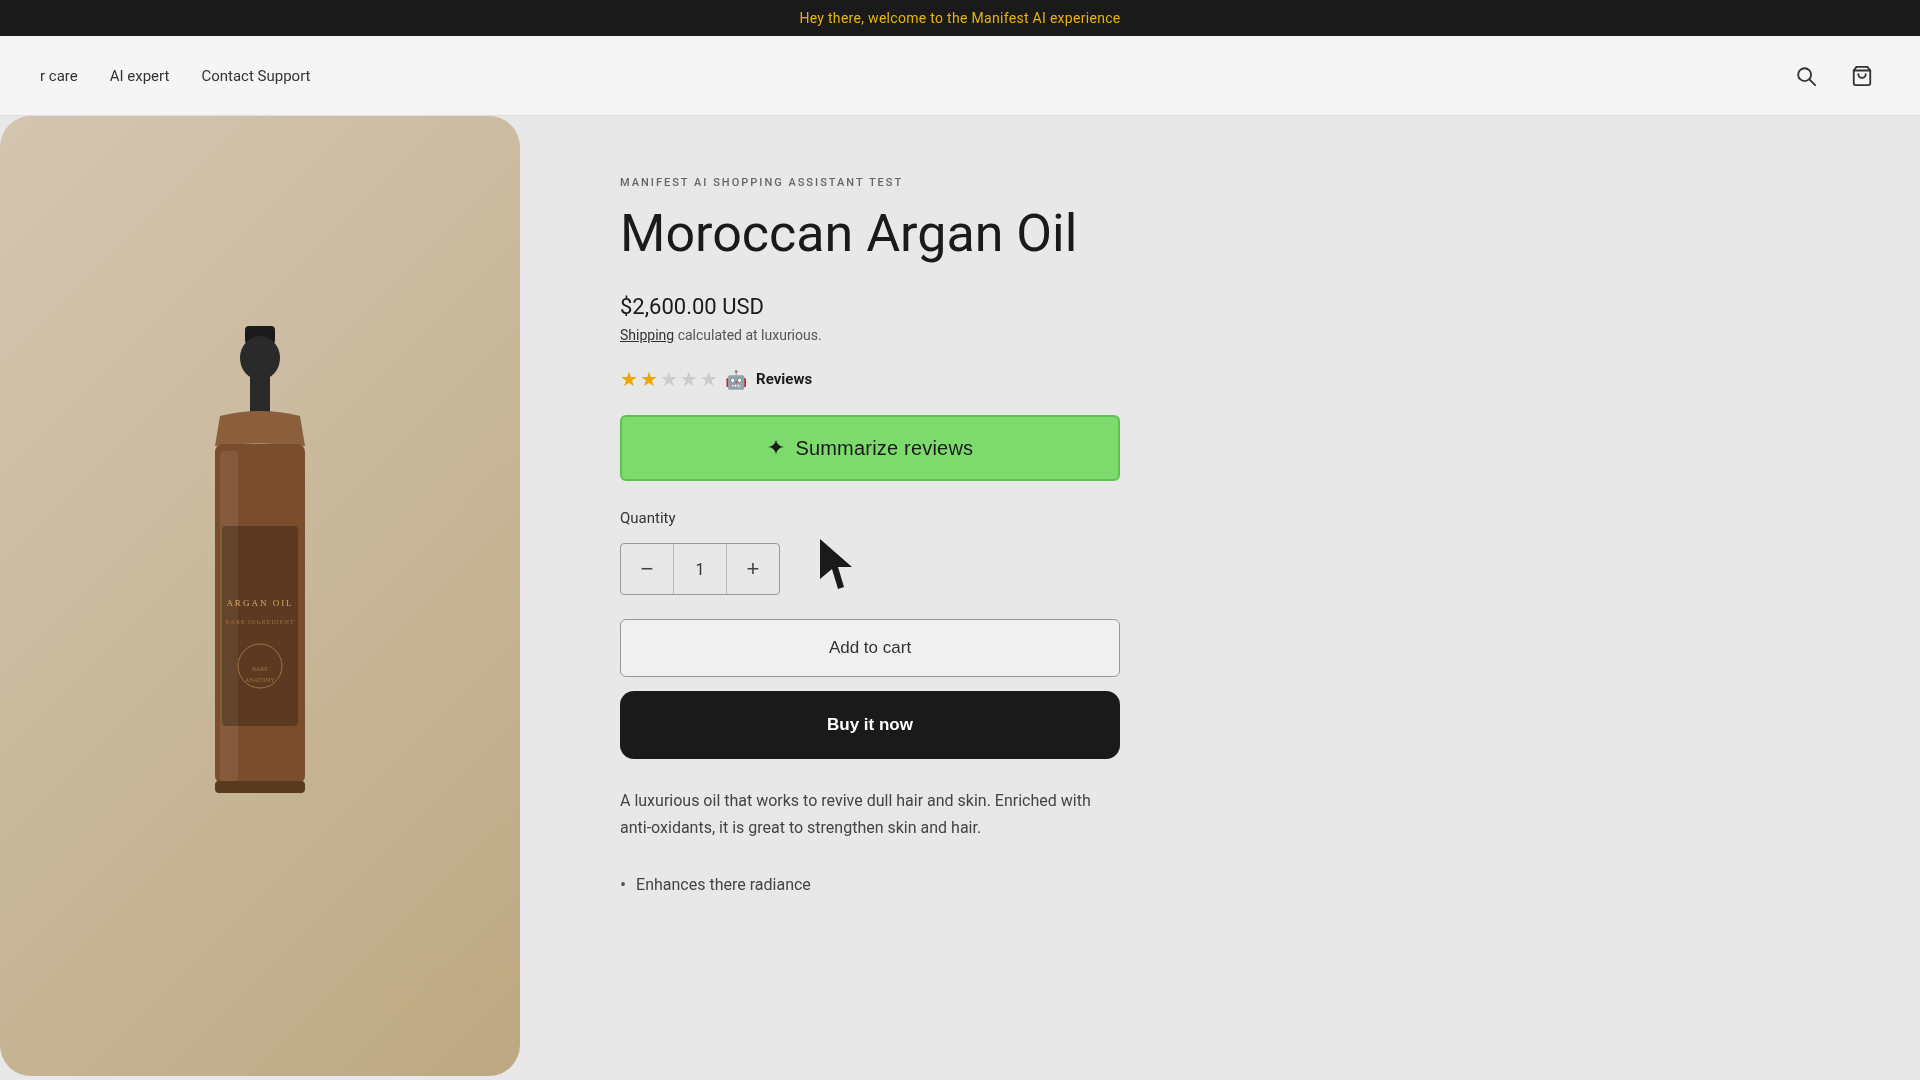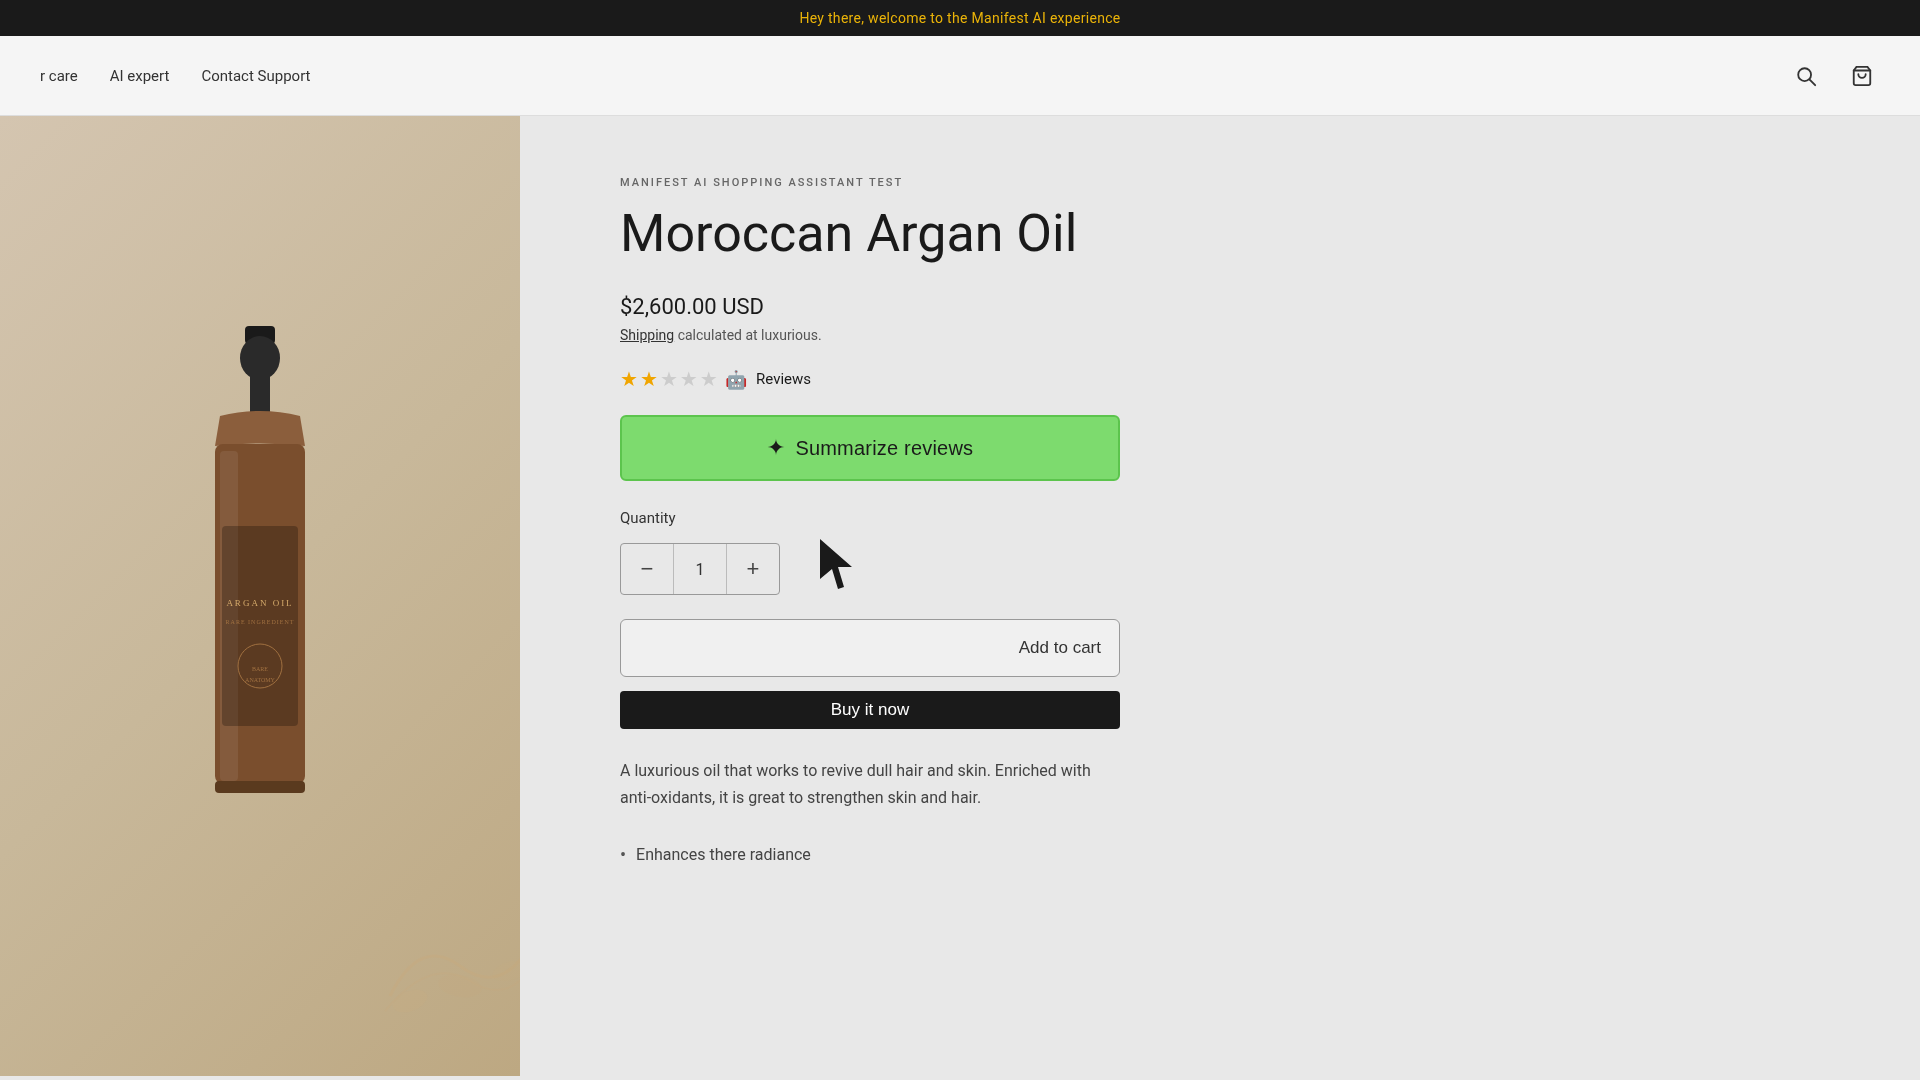"Reviews" .reviews-link { font-weight: 400 -> 700 }
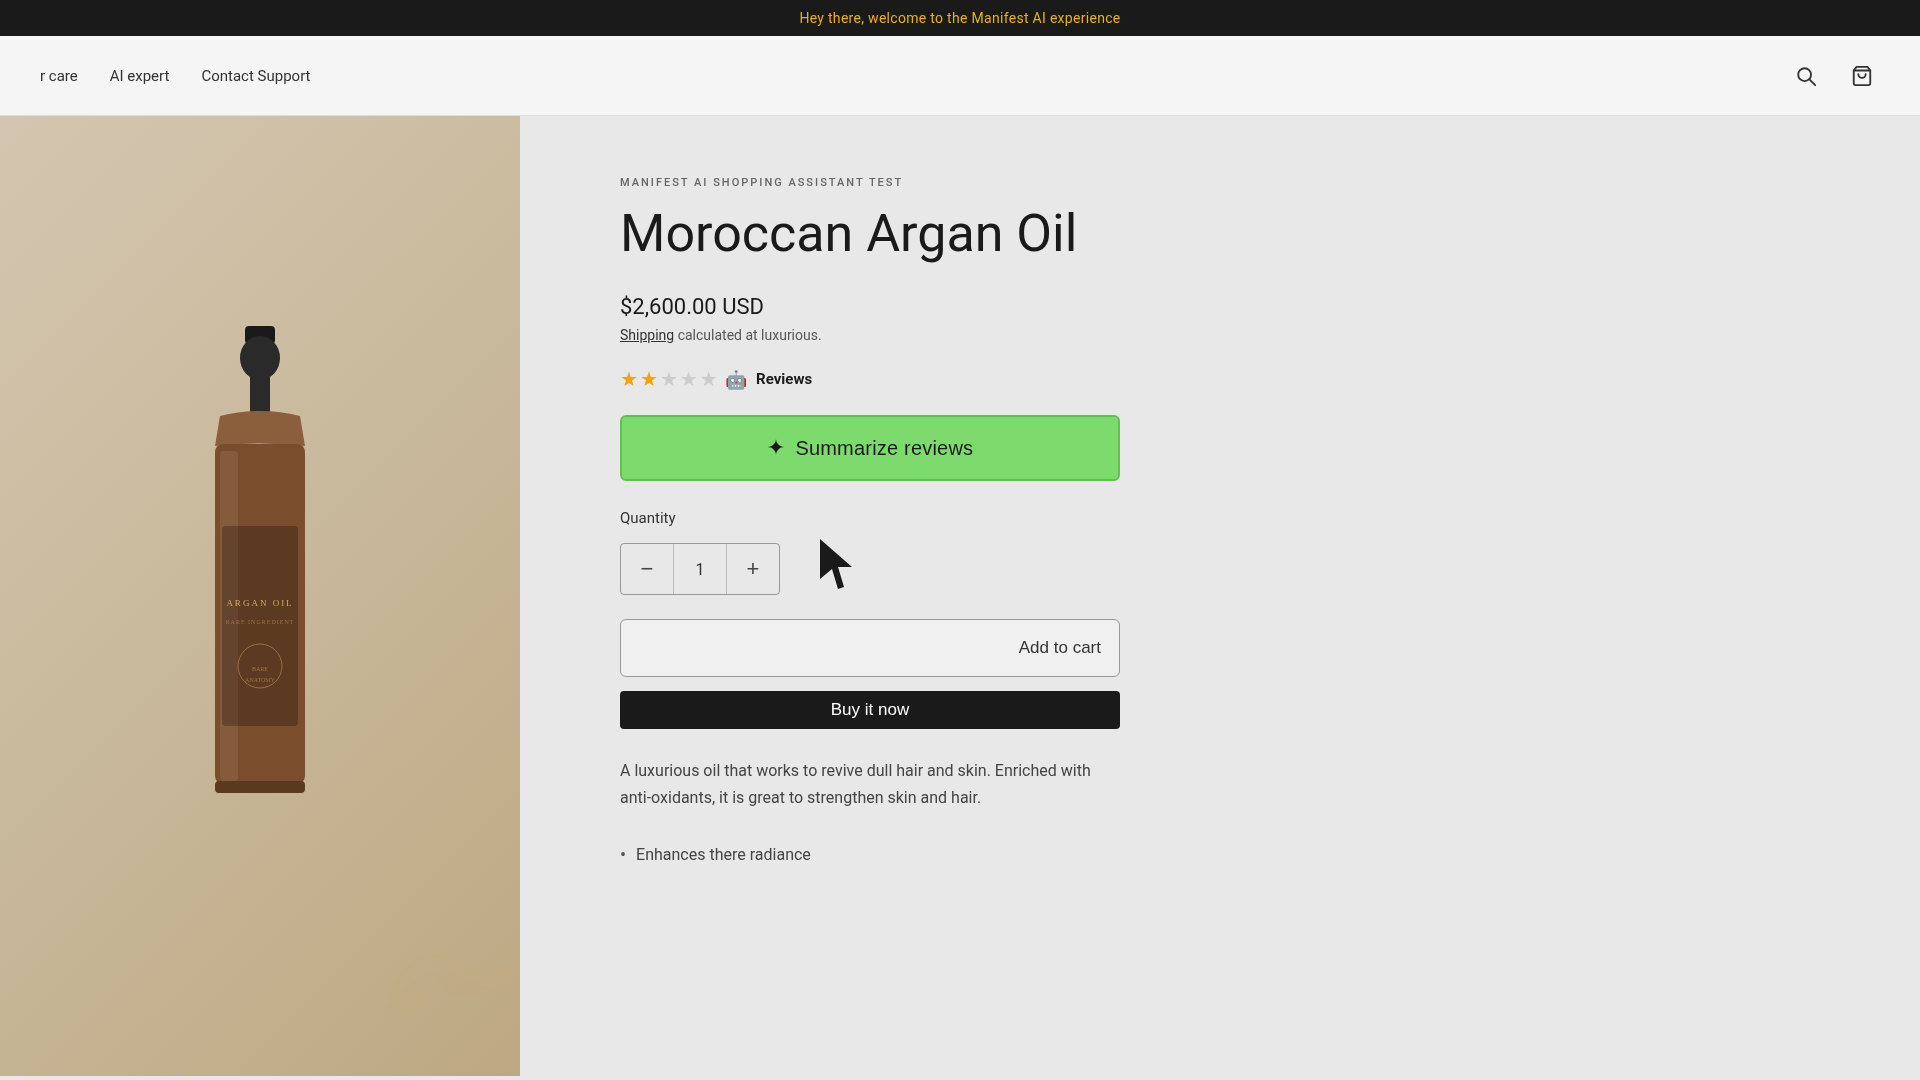"ARGAN OIL" .product-image-panel { border-radius: none -> 31px }
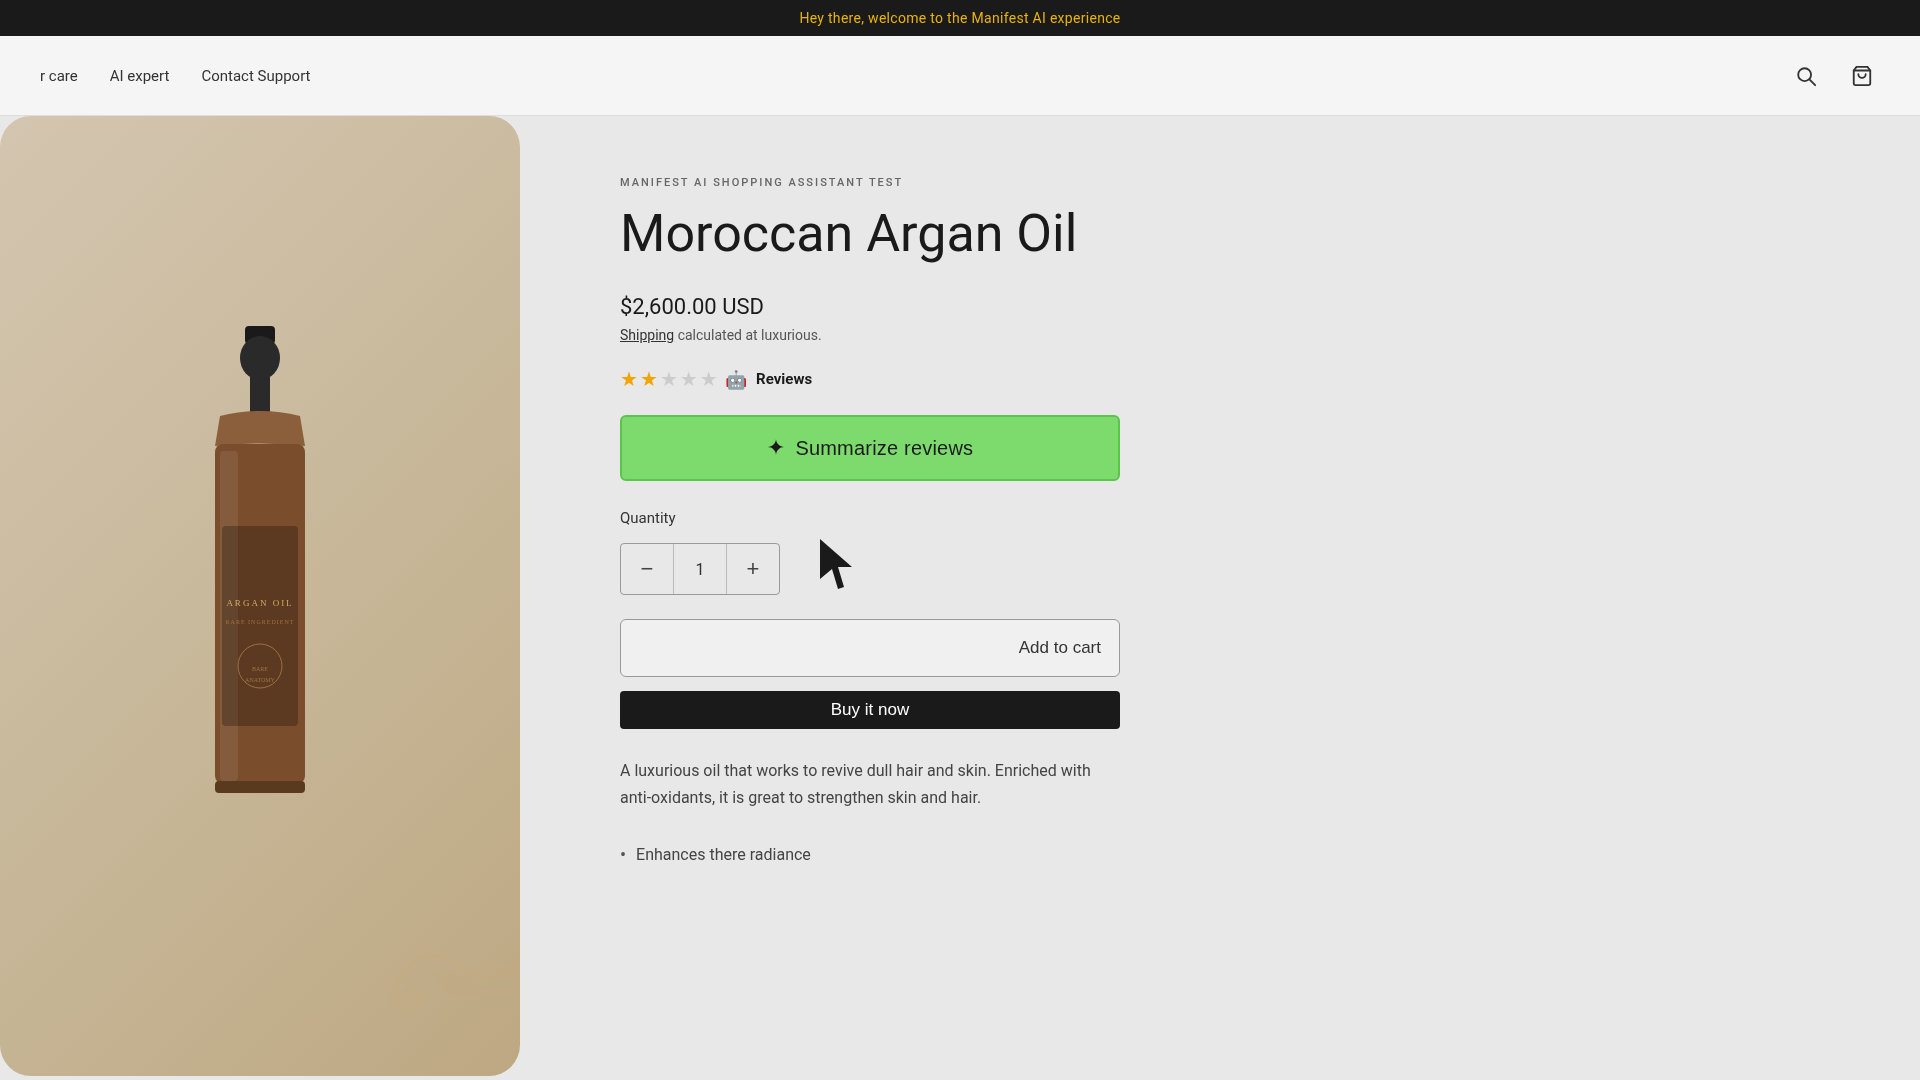"Add to cart" .add-to-cart-btn { text-align: right -> none }
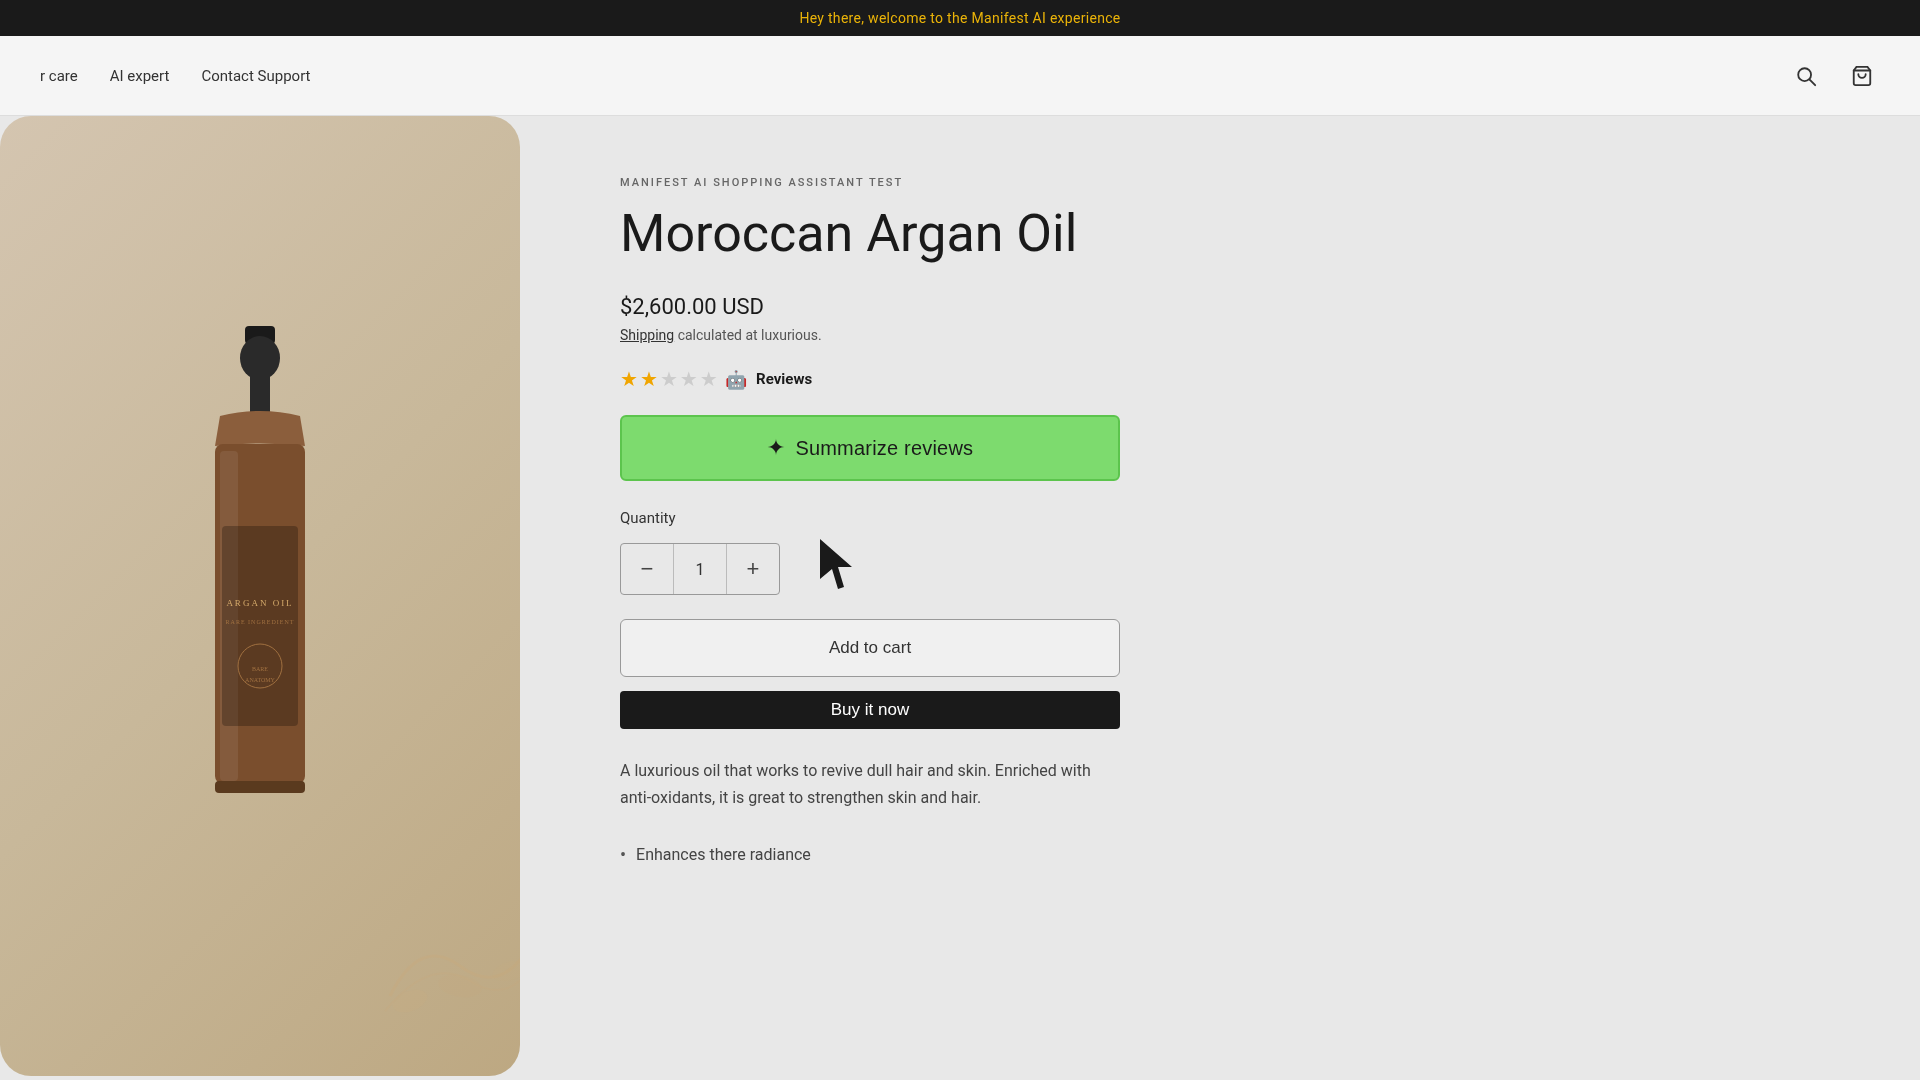"Buy it now" .buy-now-btn { border-radius: 4px -> 14px; font-weight: 400 -> 700; padding: 9px -> 24px }
